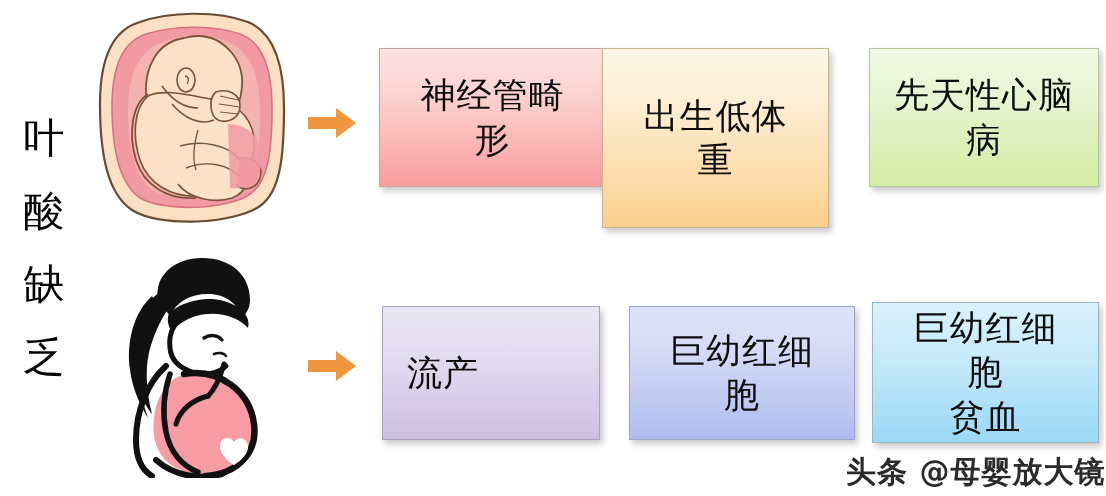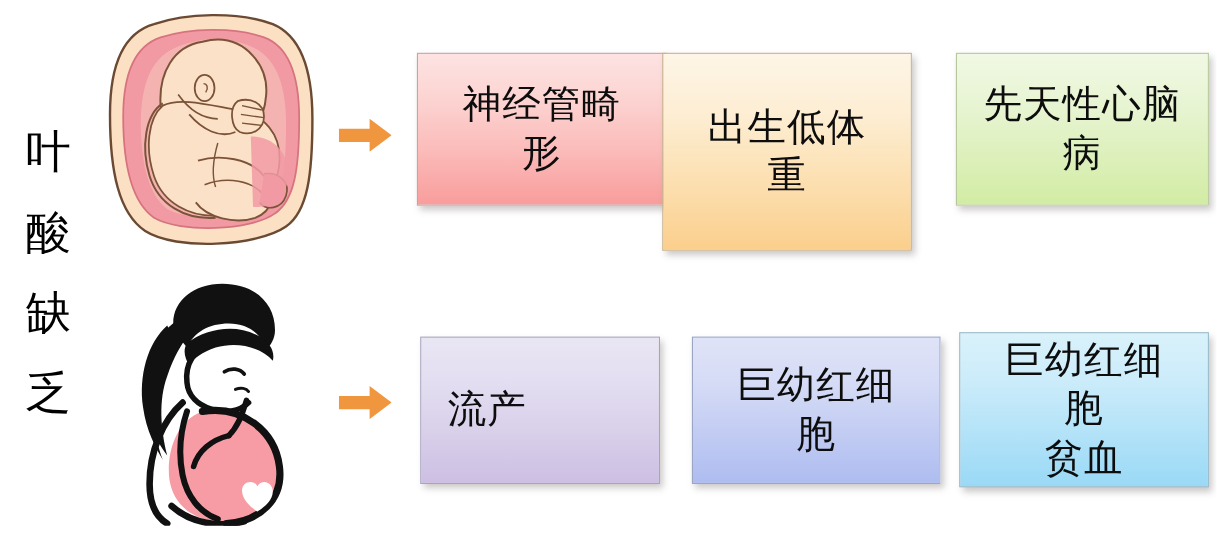"头条 @母婴放大镜" div { html: none -> <div>头条 @母婴放大镜</div> }
